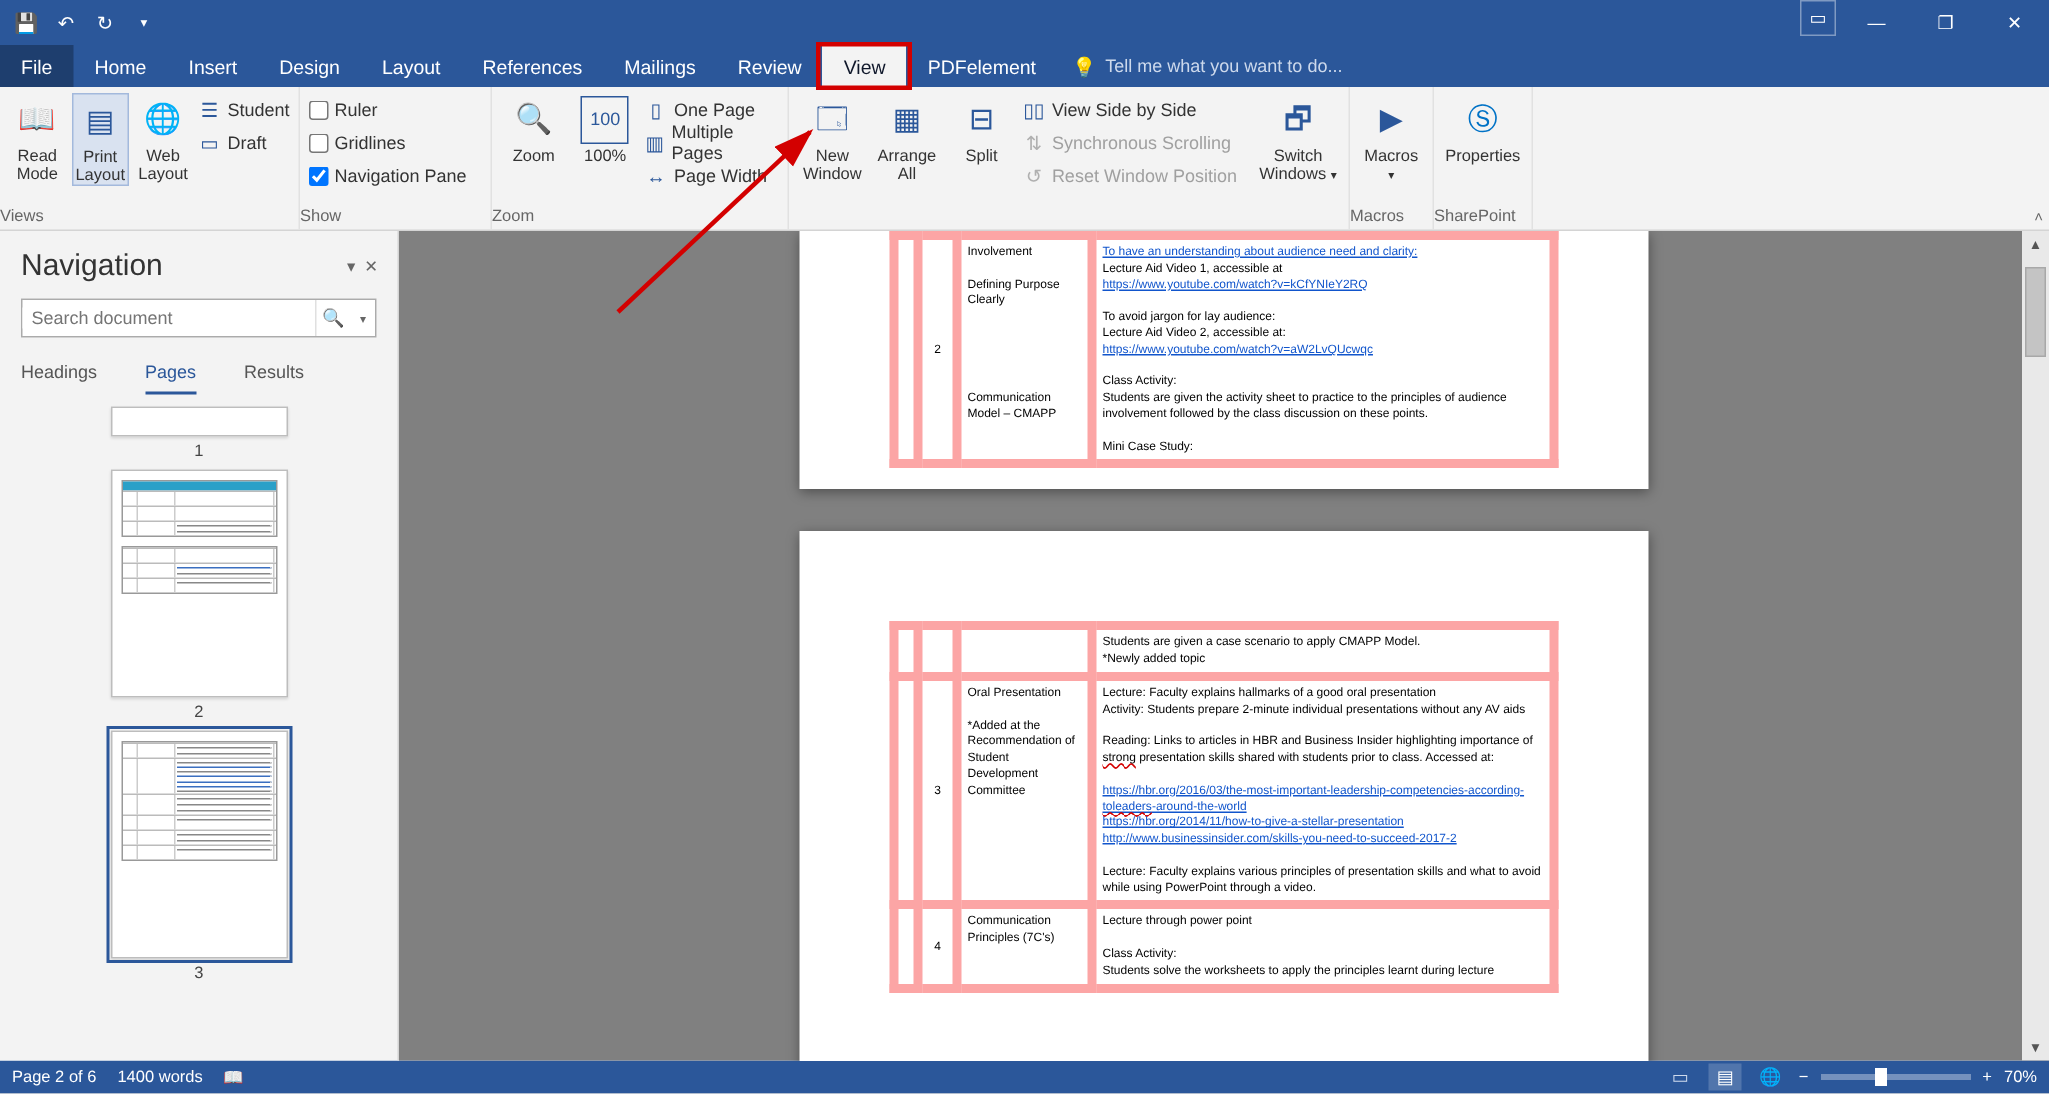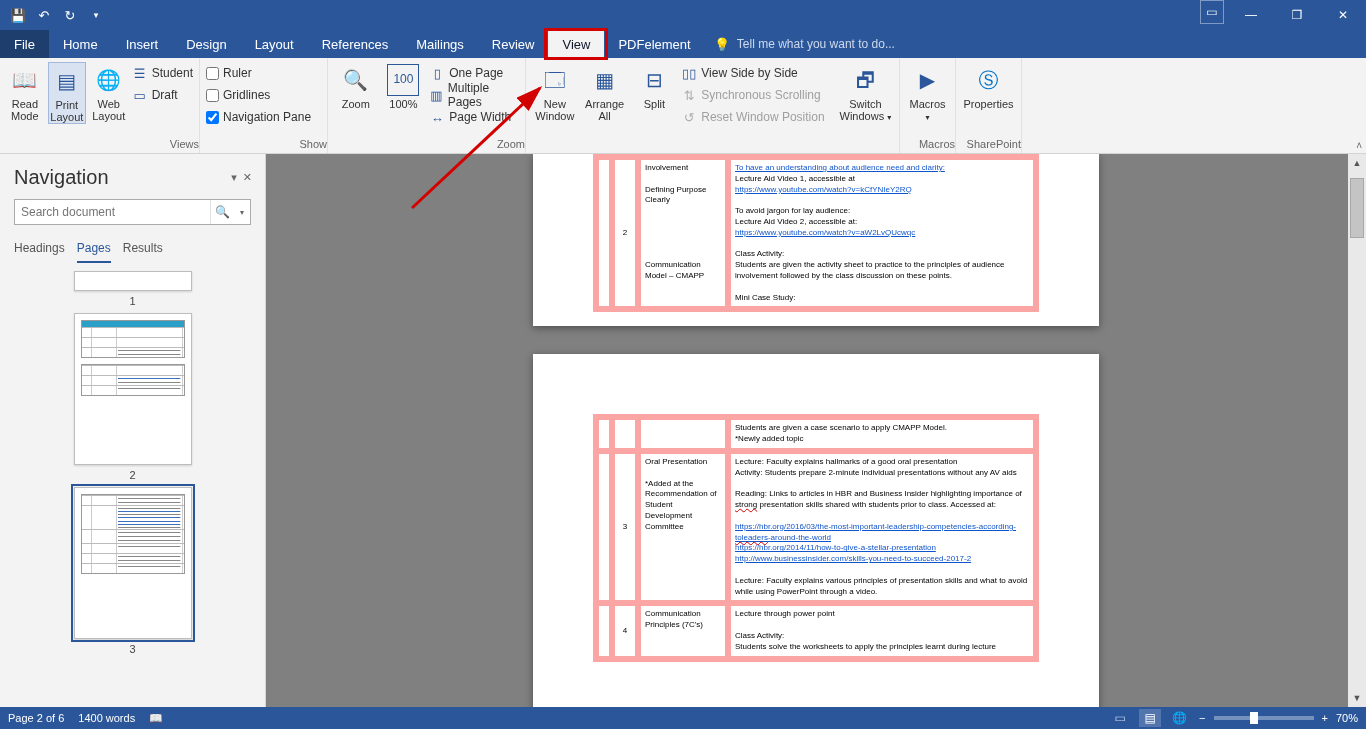"Views" .ribbon .group .label { text-align: right -> left }
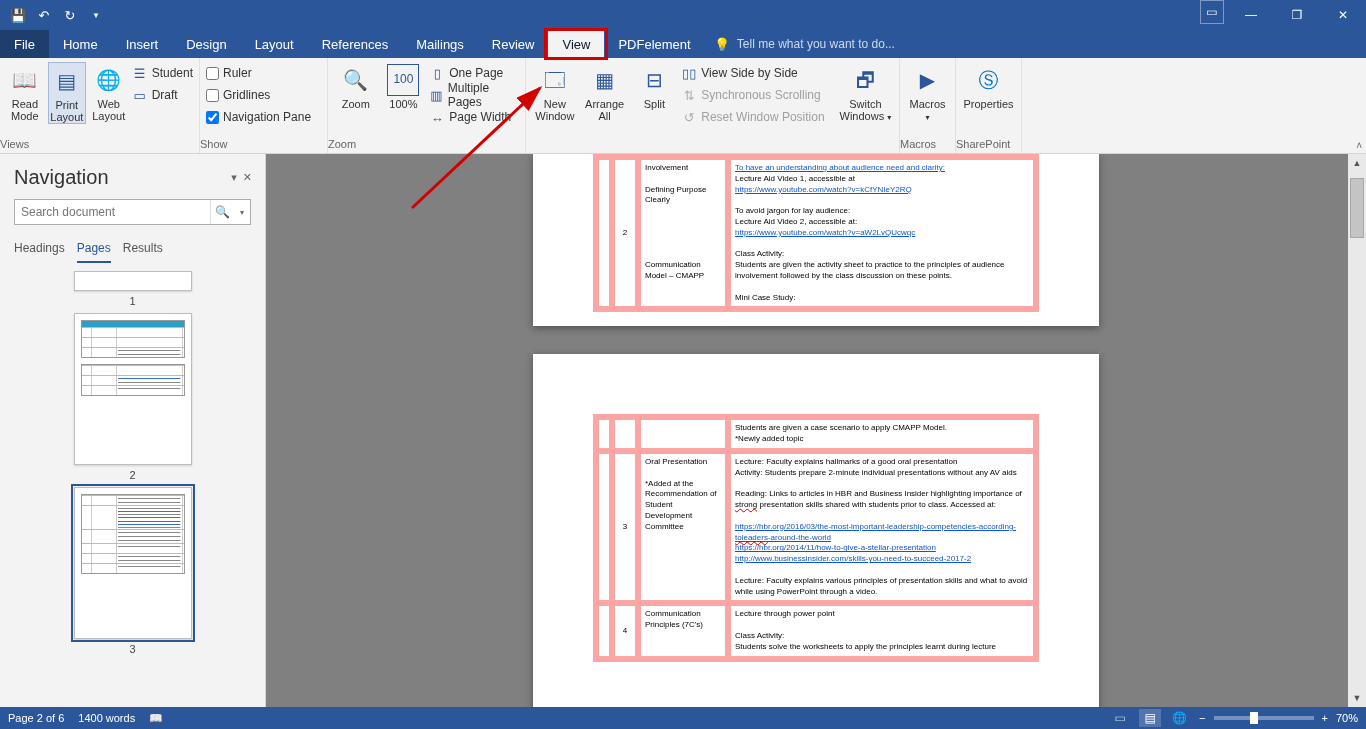"Headings" .nav-tabs { gap: 12px -> 32px }
